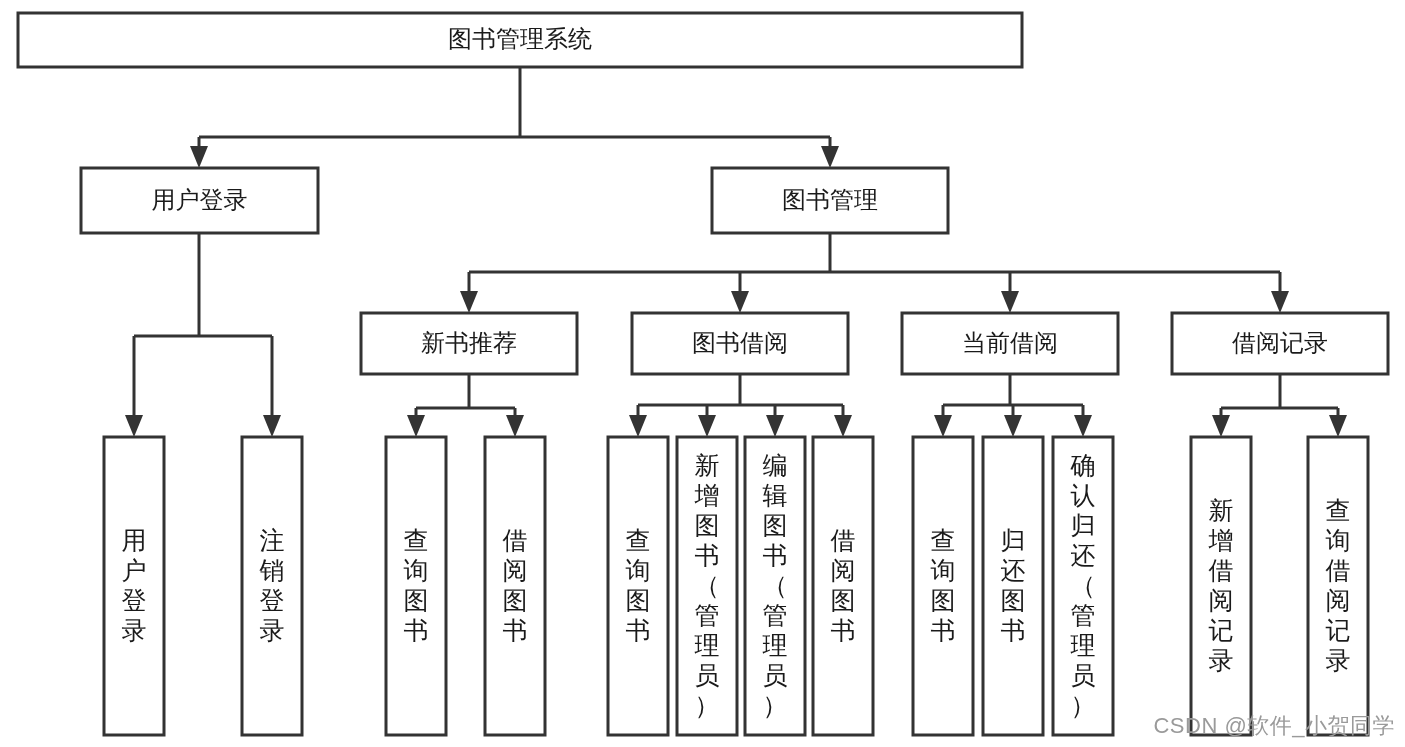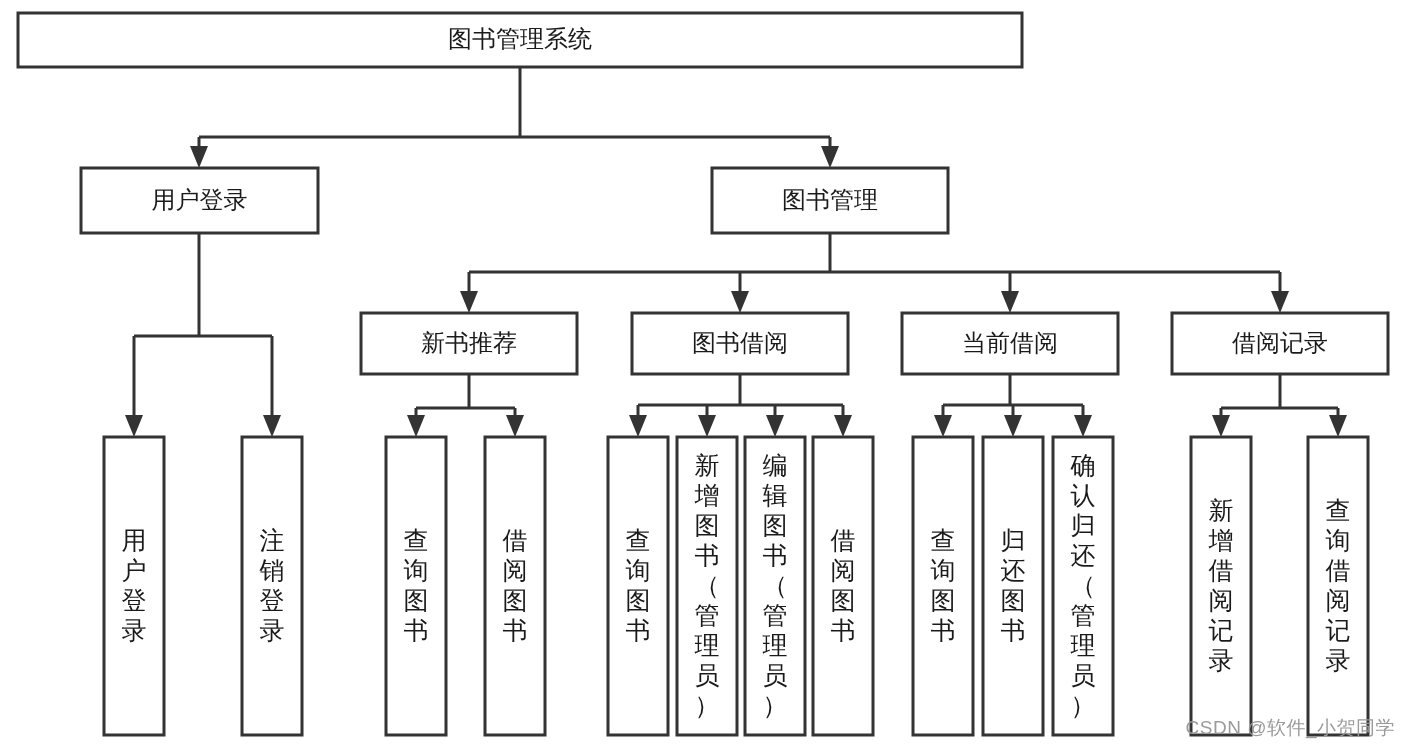"CSDN @软件_小贺同学" .watermark { font-size: 19px -> 22px }
